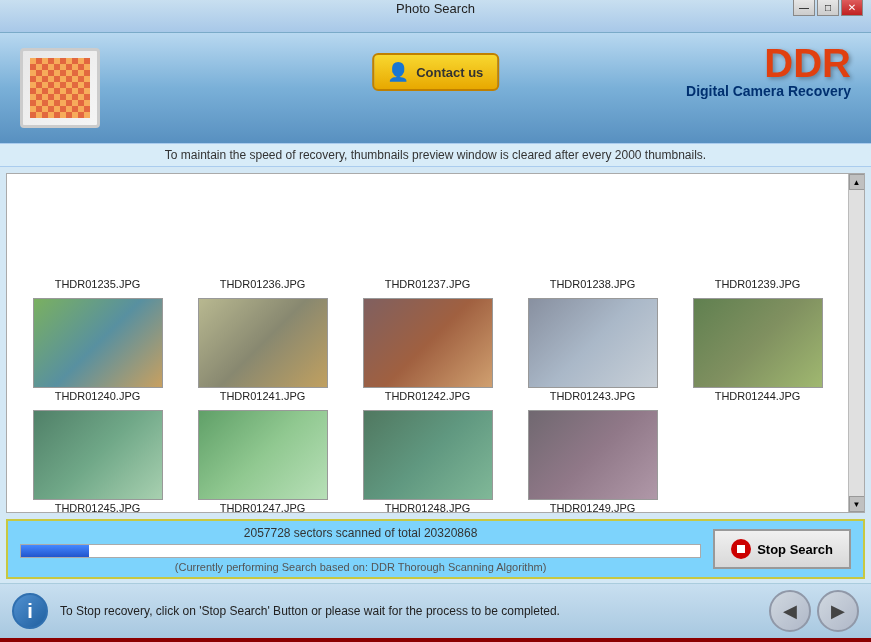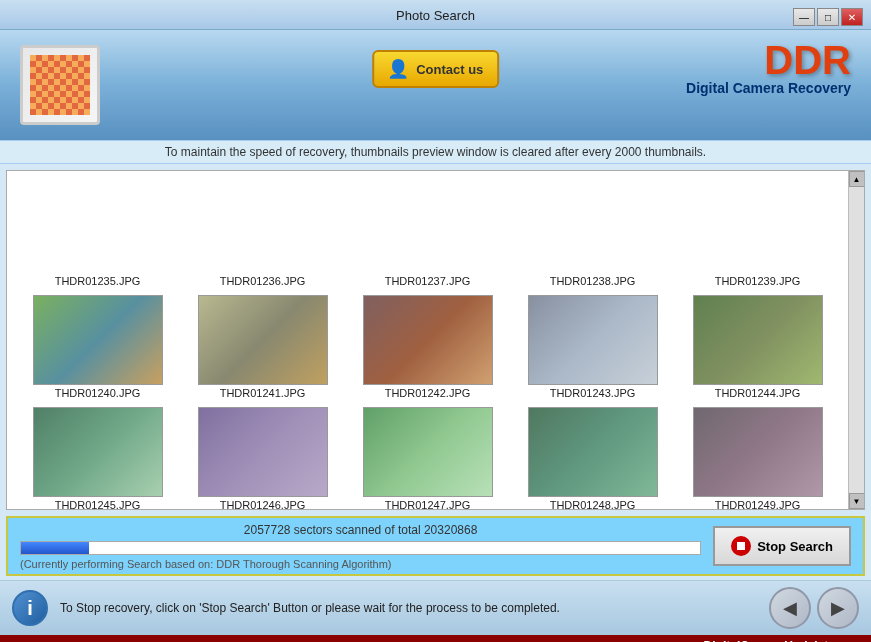"Photo Search" .titlebar { align-items: flex-start -> flex-end; padding: 8px 8px -> 16px 8px }
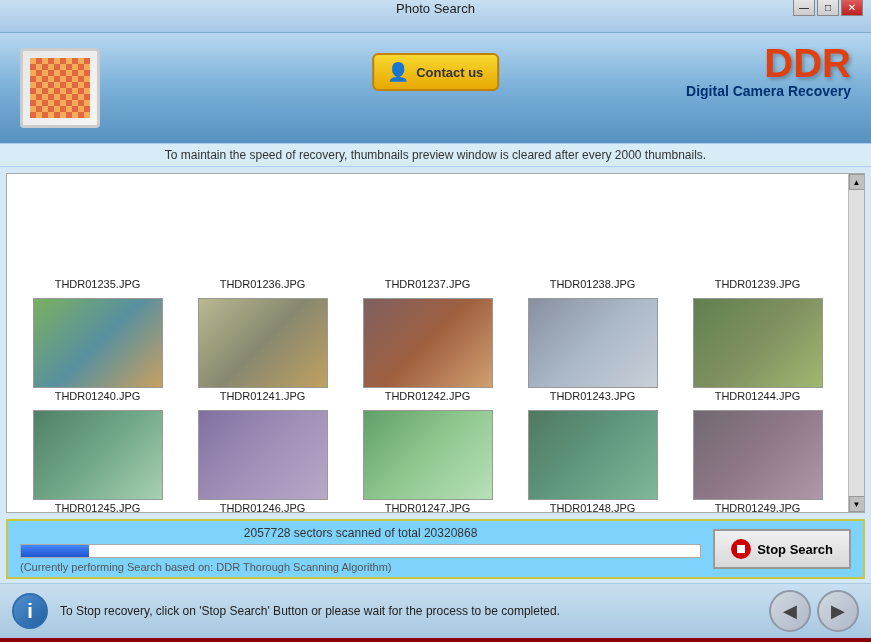"THDR01246.JPG" div.thumb-cell { html: <div> <div></div> <span>THDR01246.JPG</span> </div> -> none }
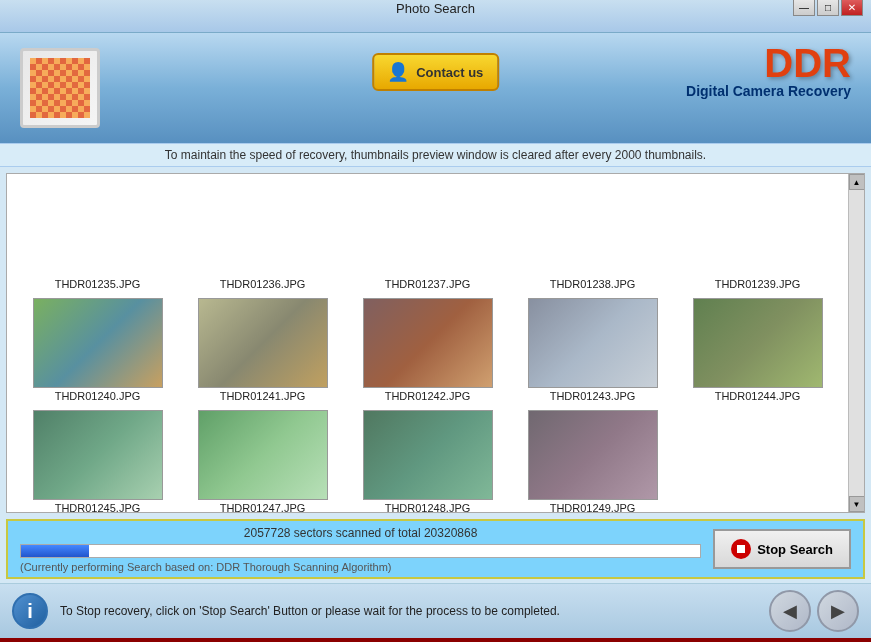"(Currently performing Search based on:" .progress-subtext { text-align: none -> center }
